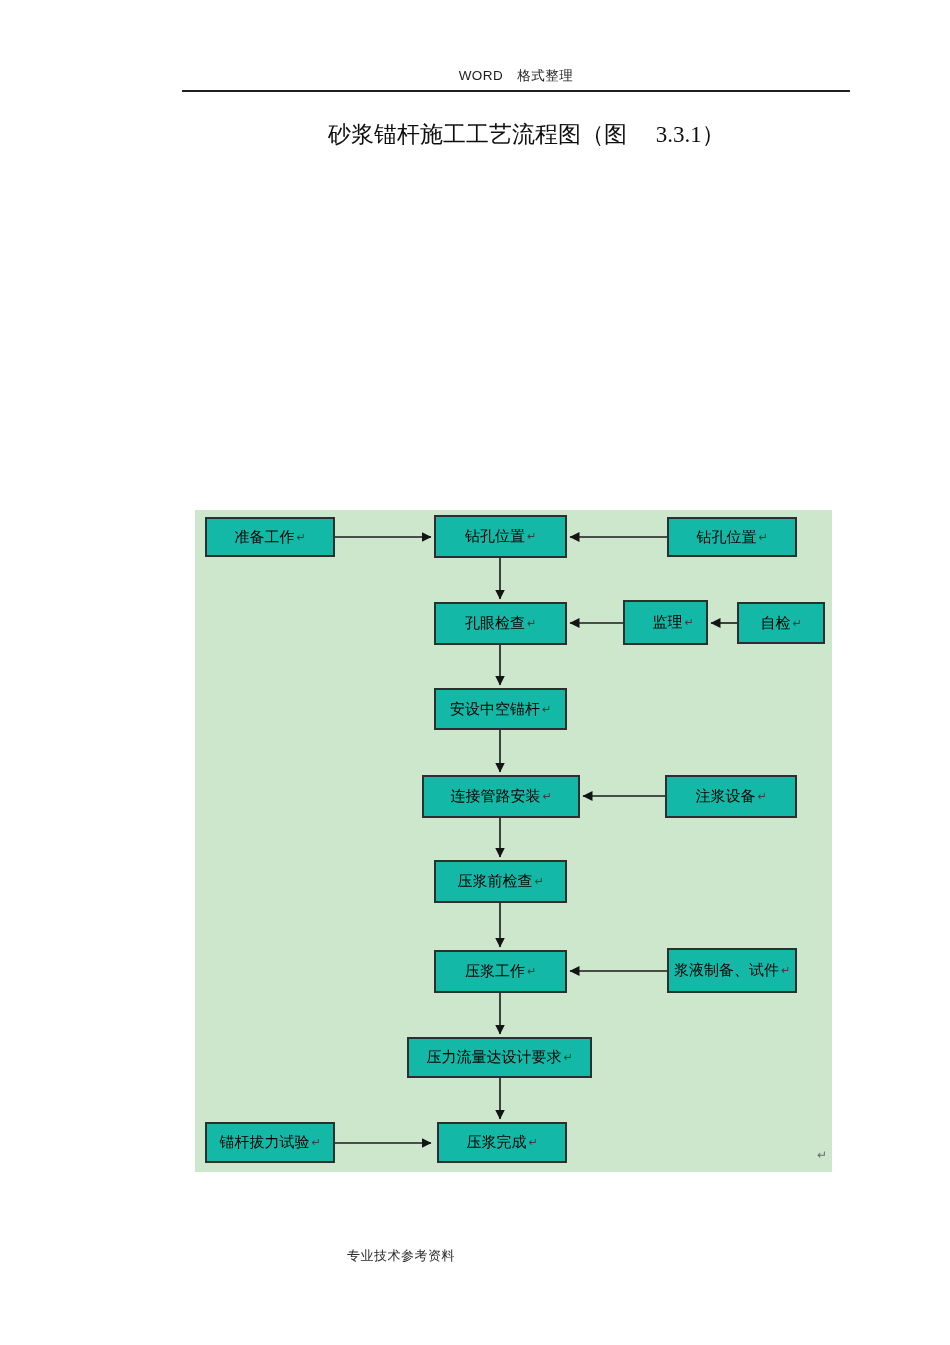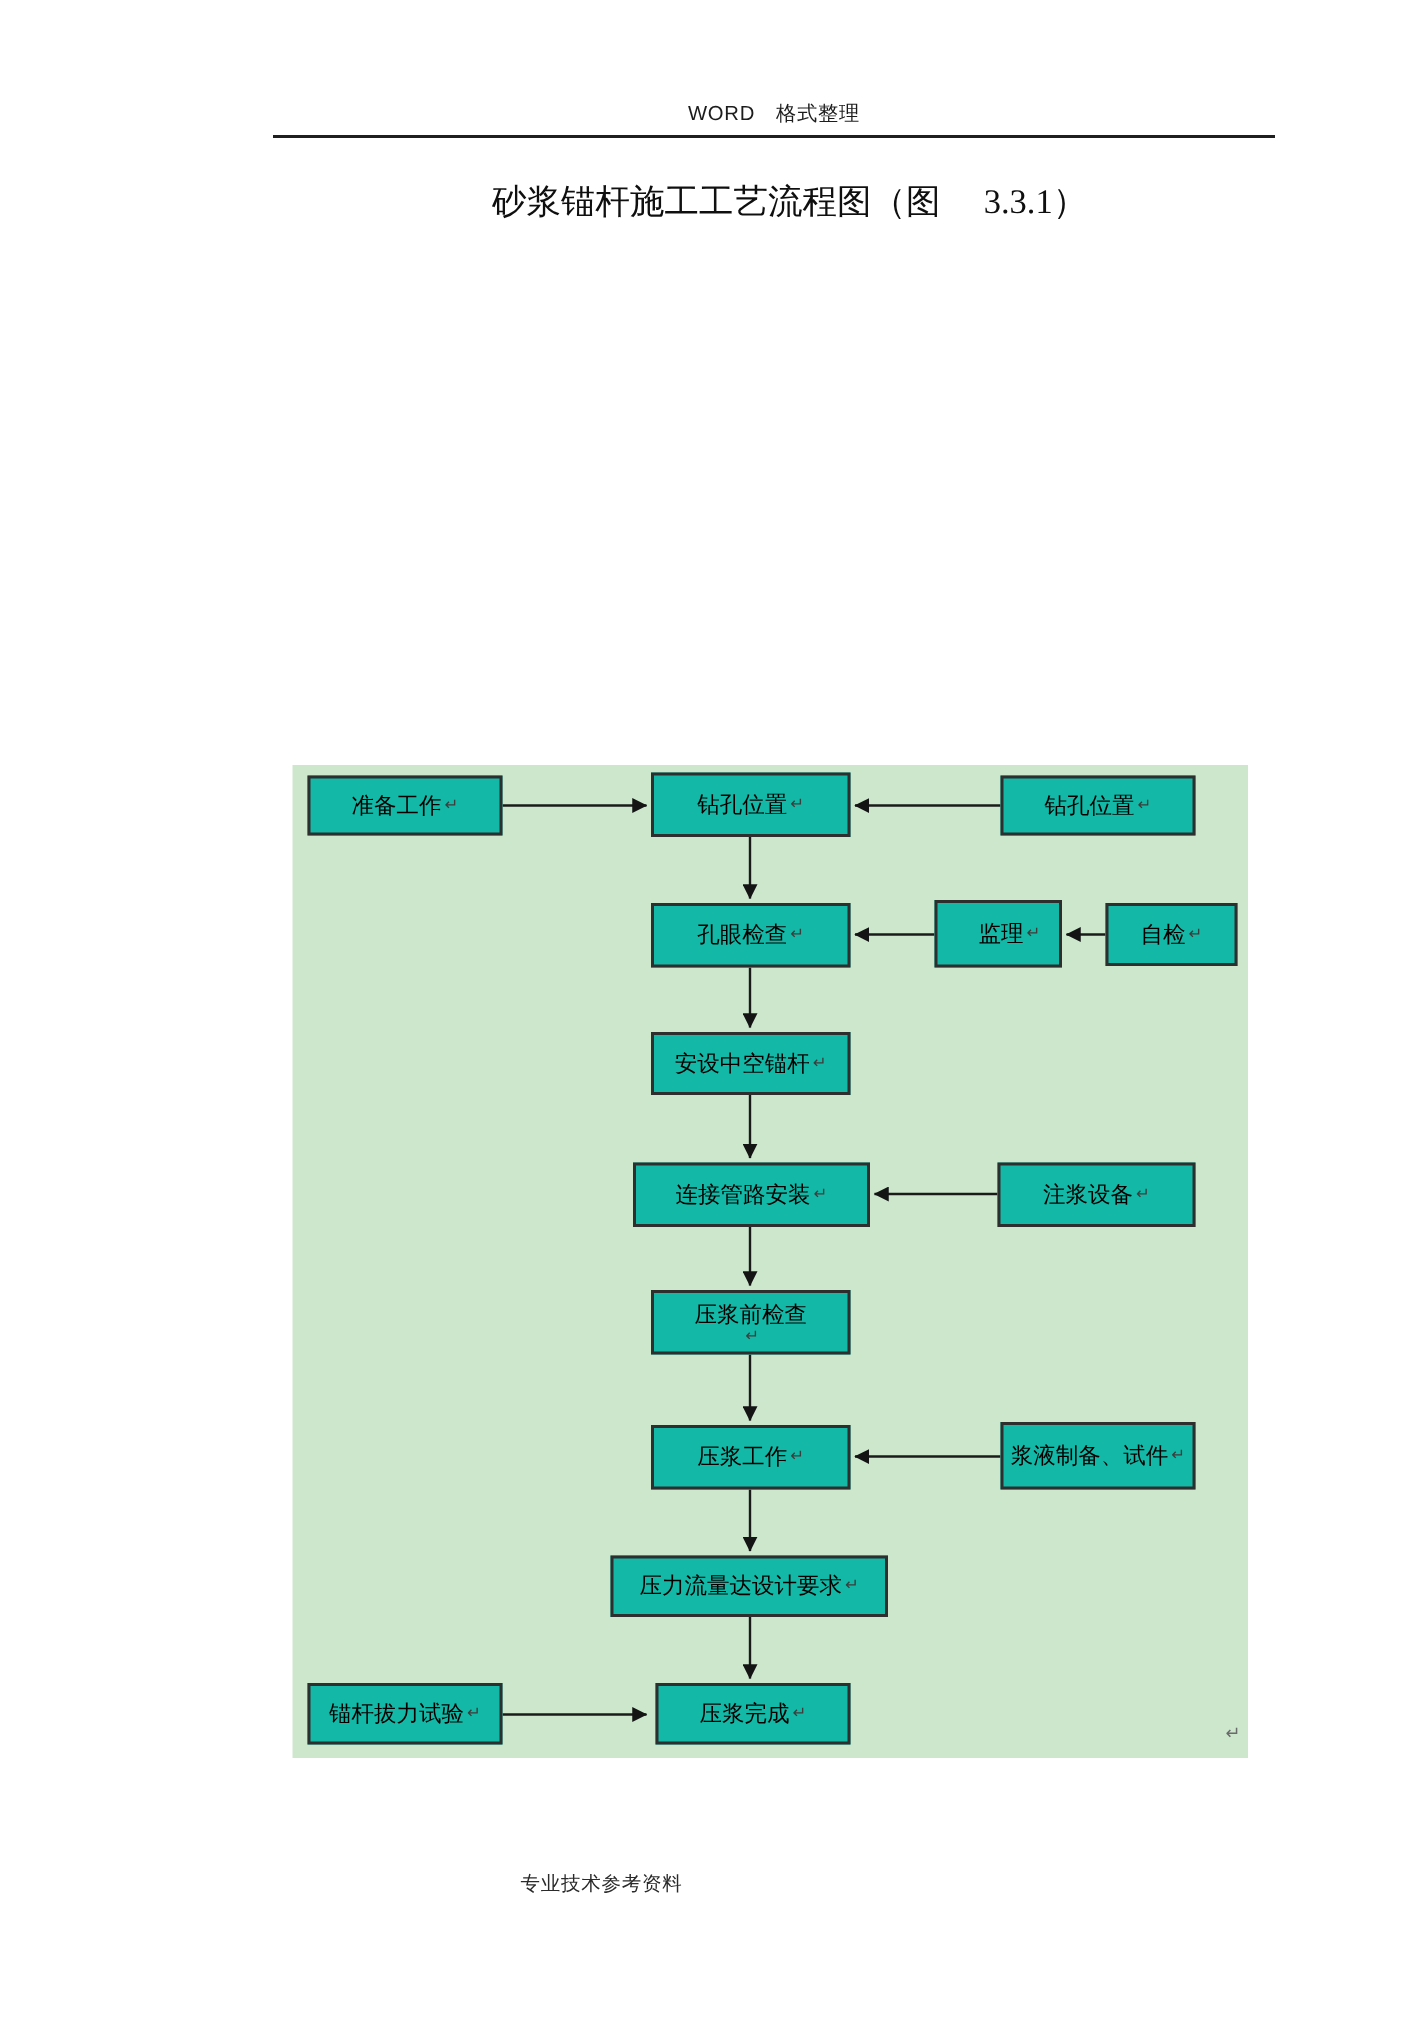"压浆前检查" div.node { flex-direction: column -> none }
